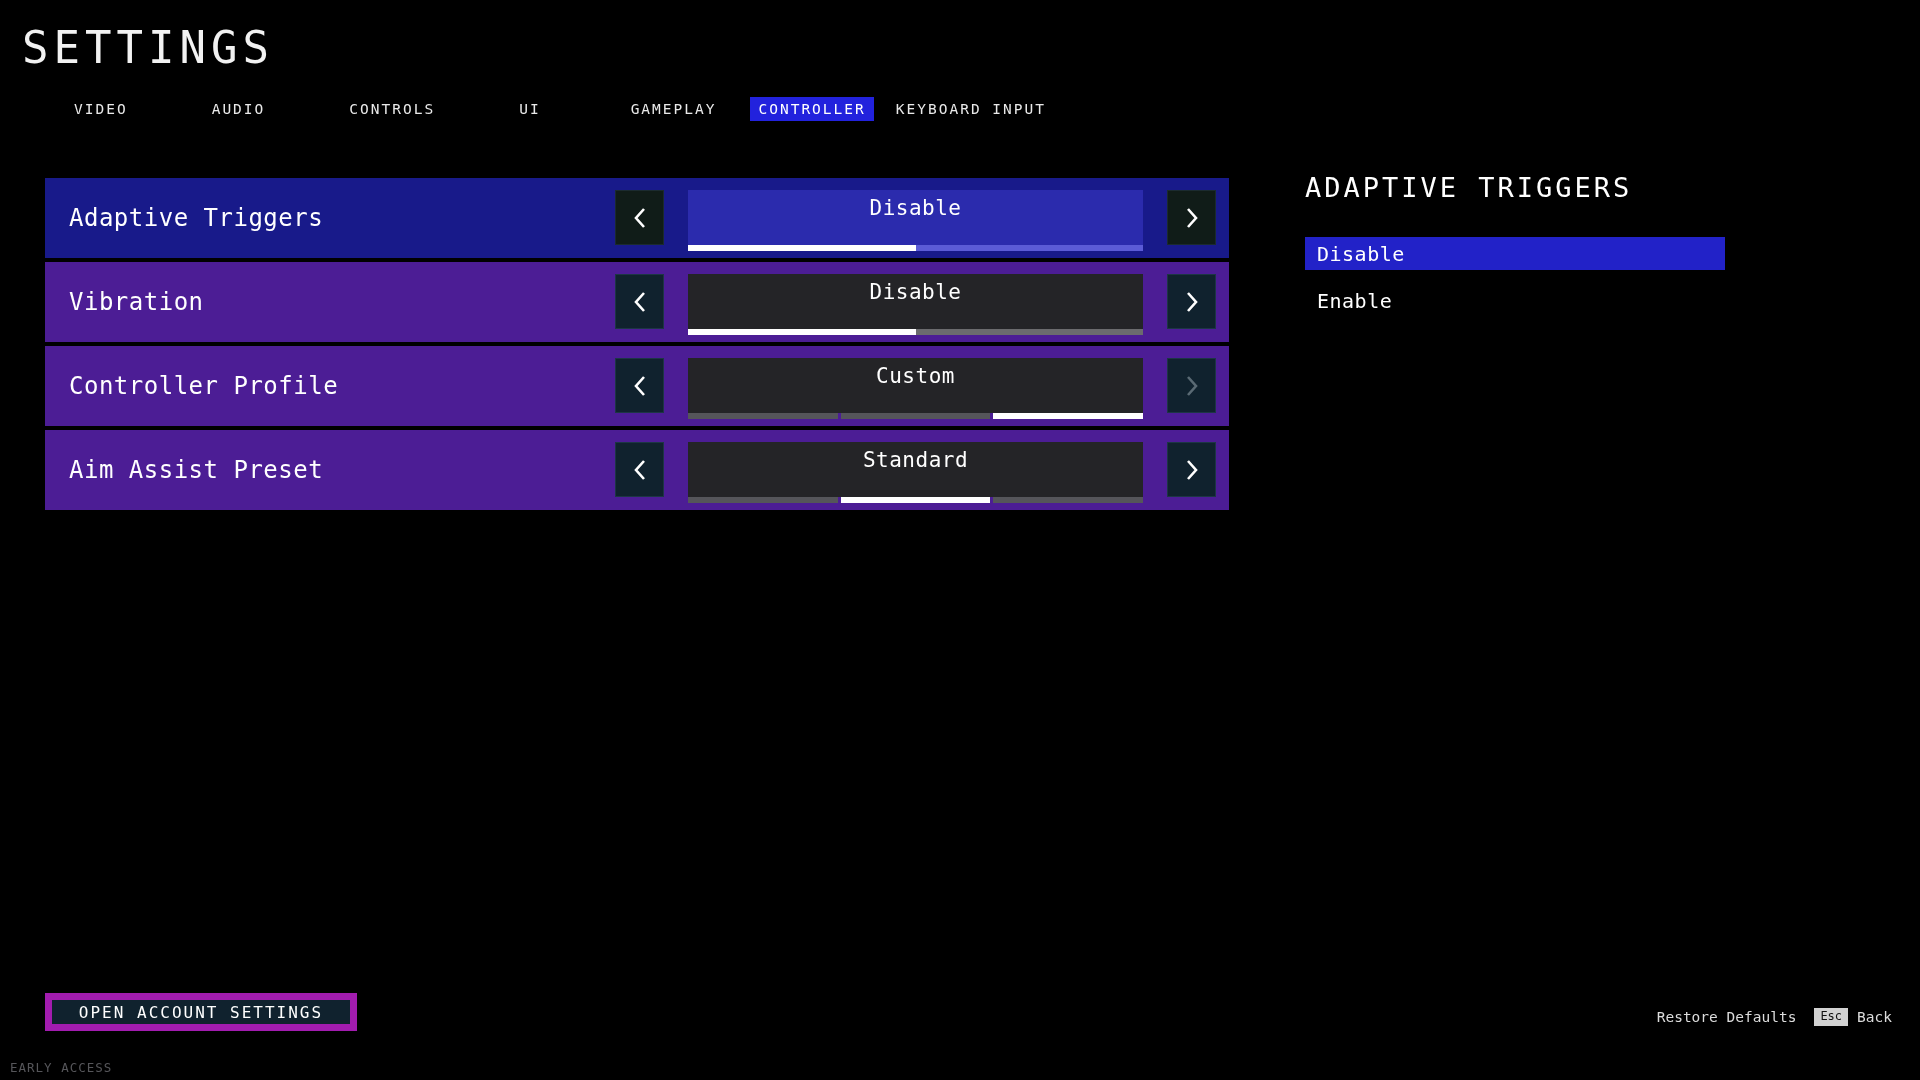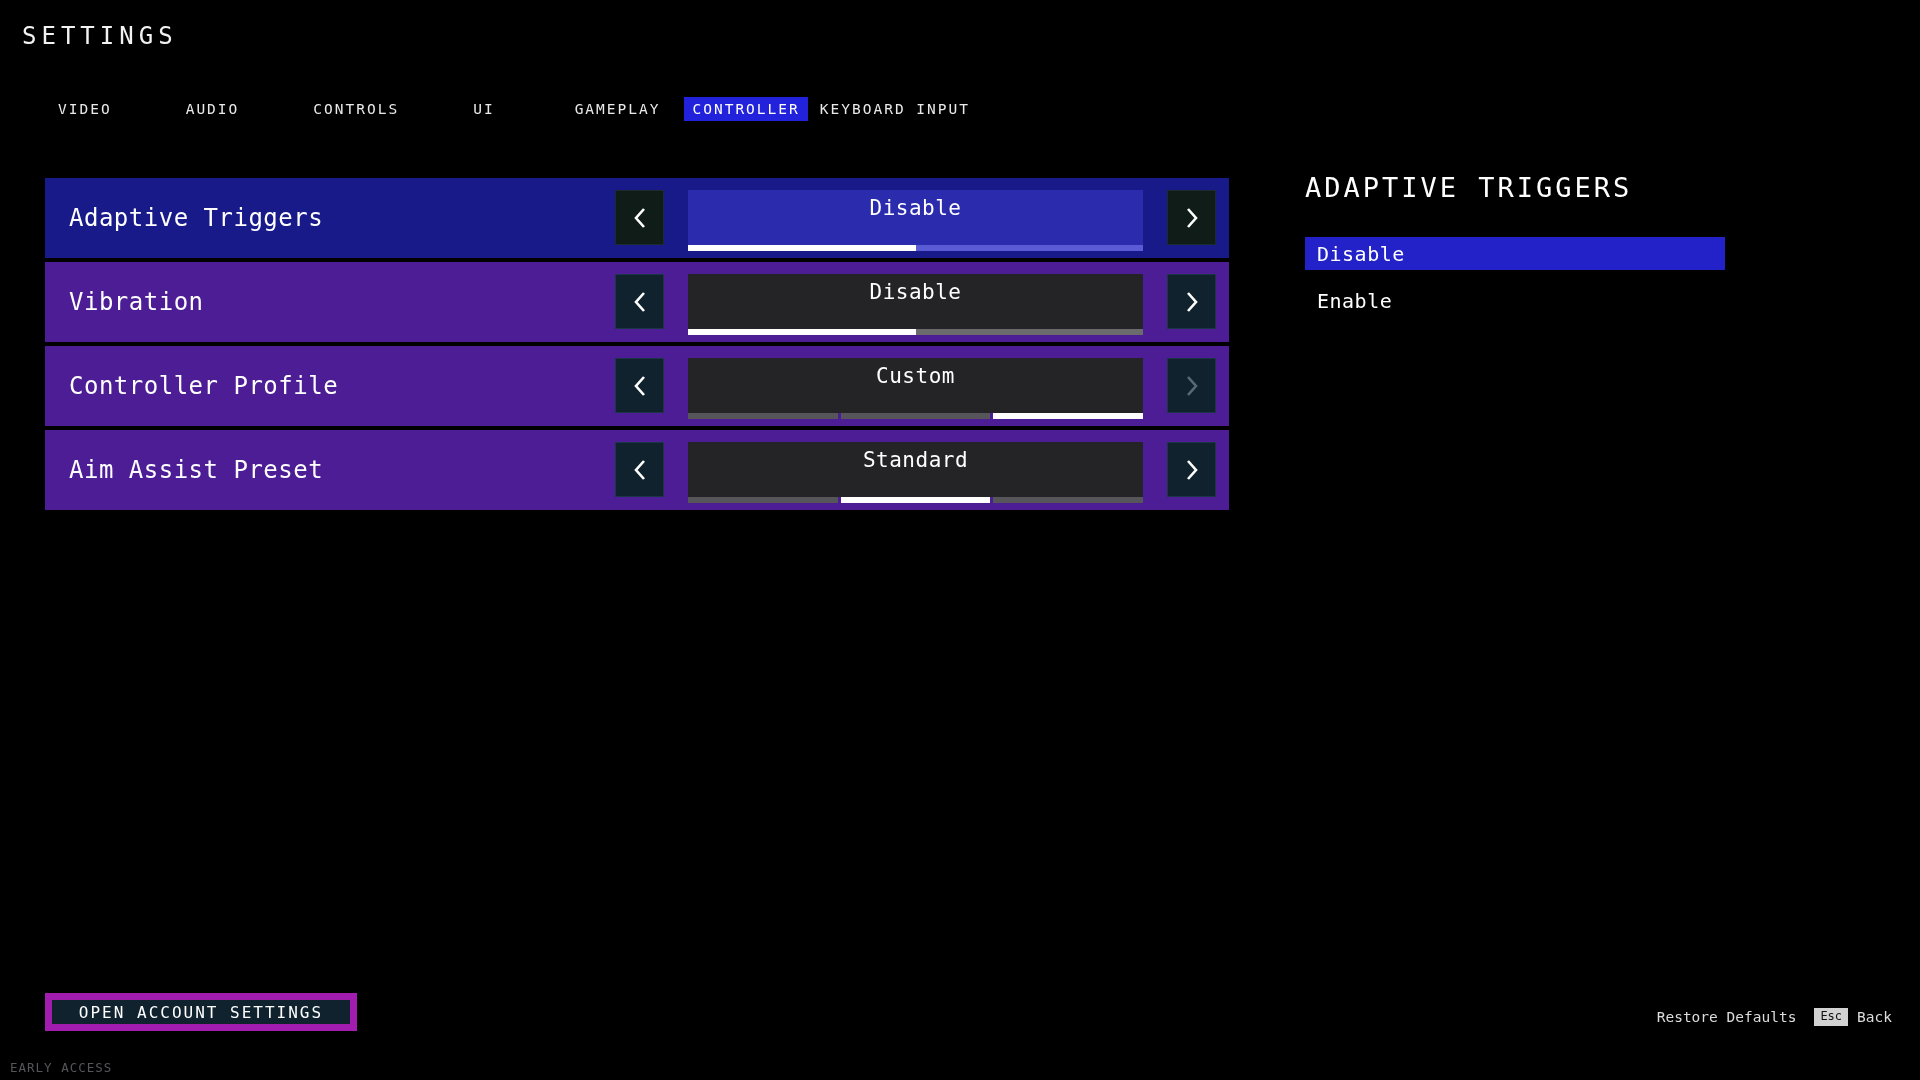"SETTINGS" .page-title { font-size: 24px -> 44px }
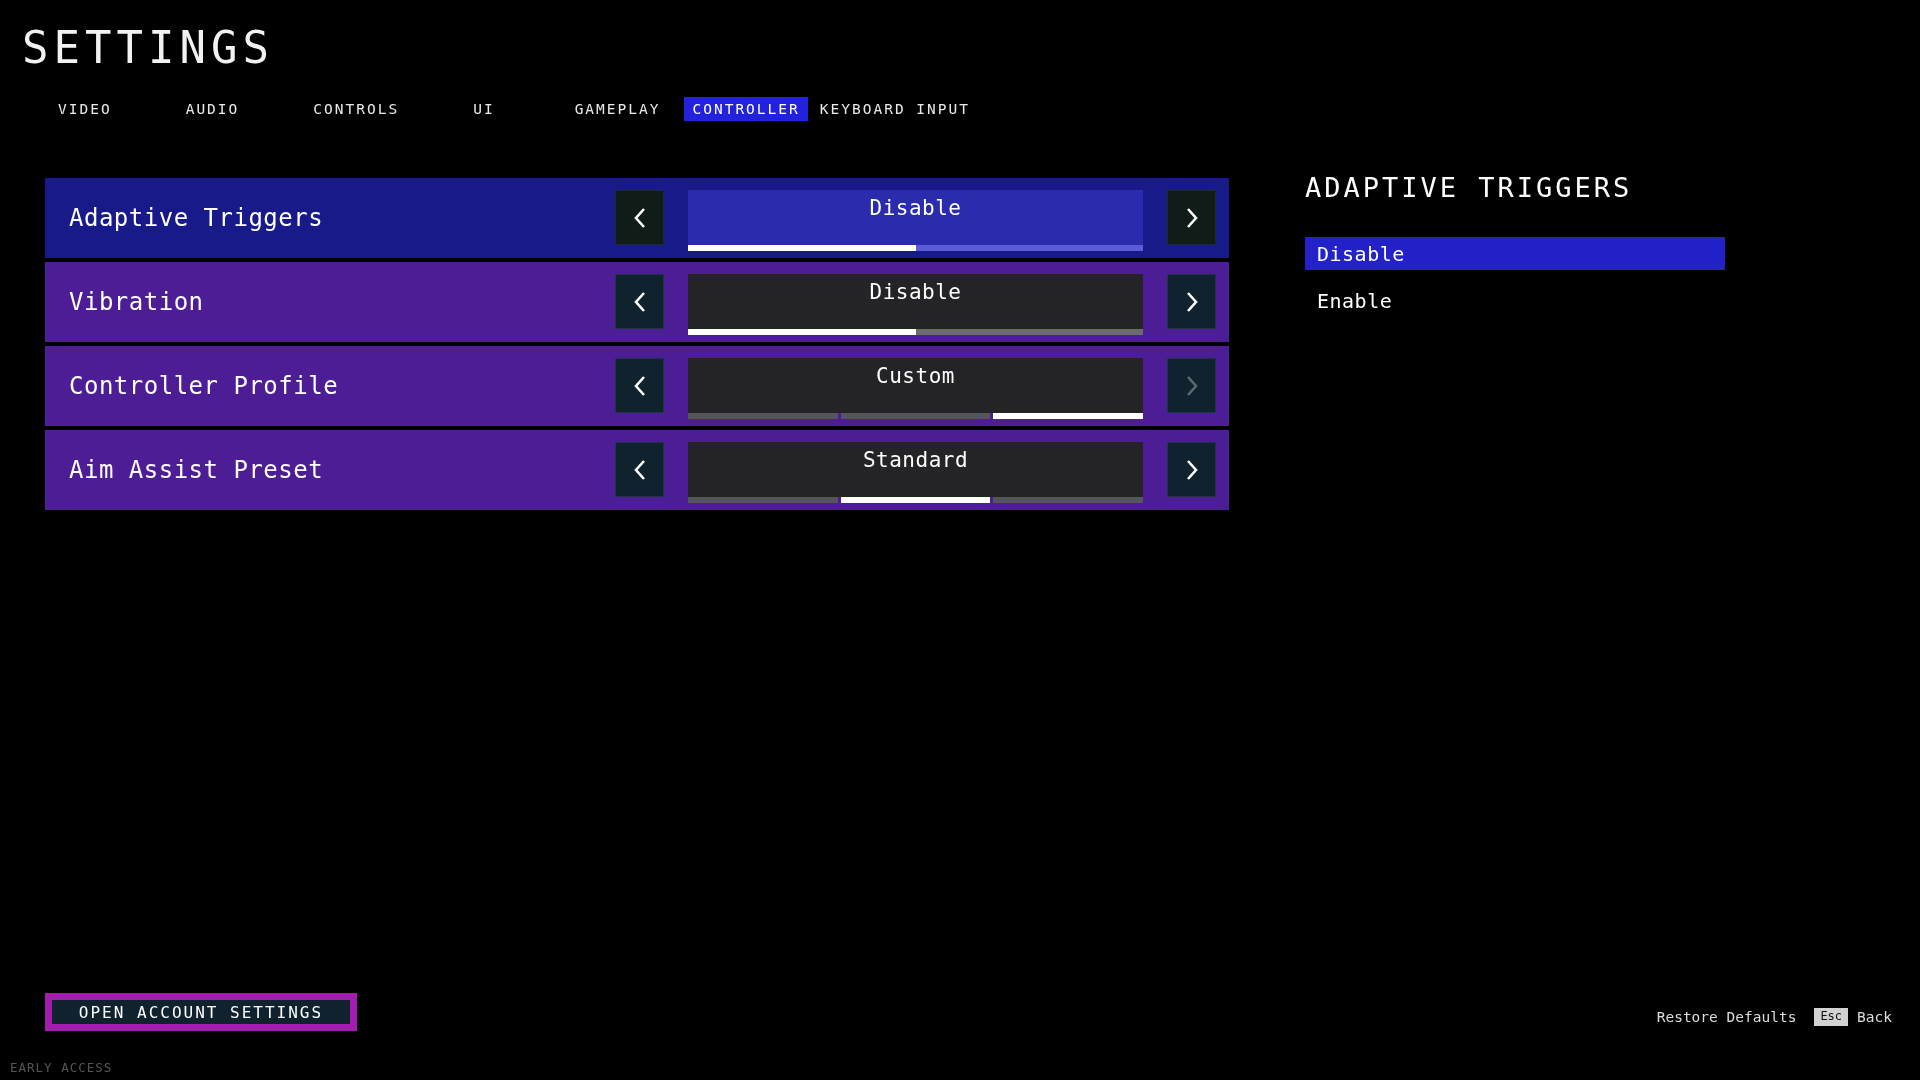"VIDEO" .tabs { gap: 0px -> 10px; left: 50px -> 66px }
